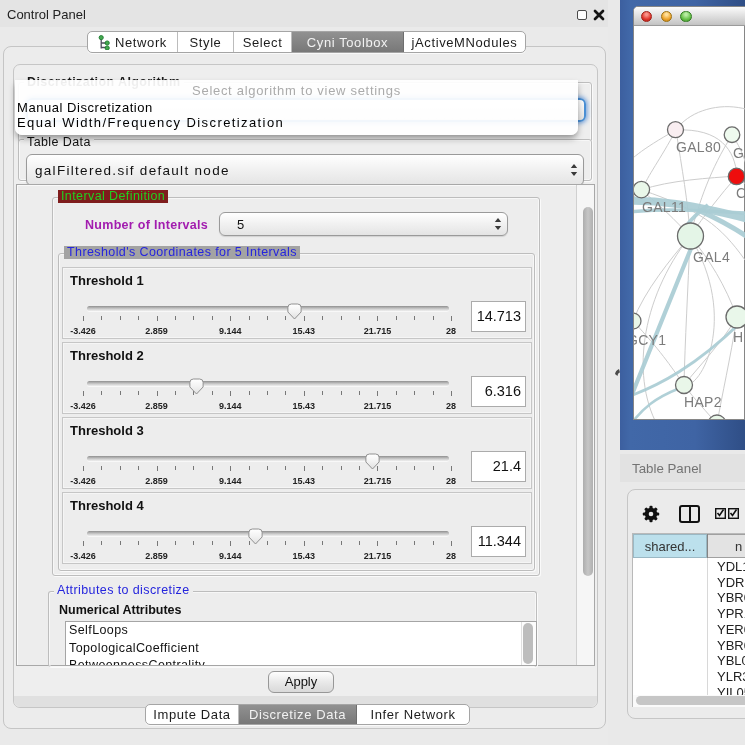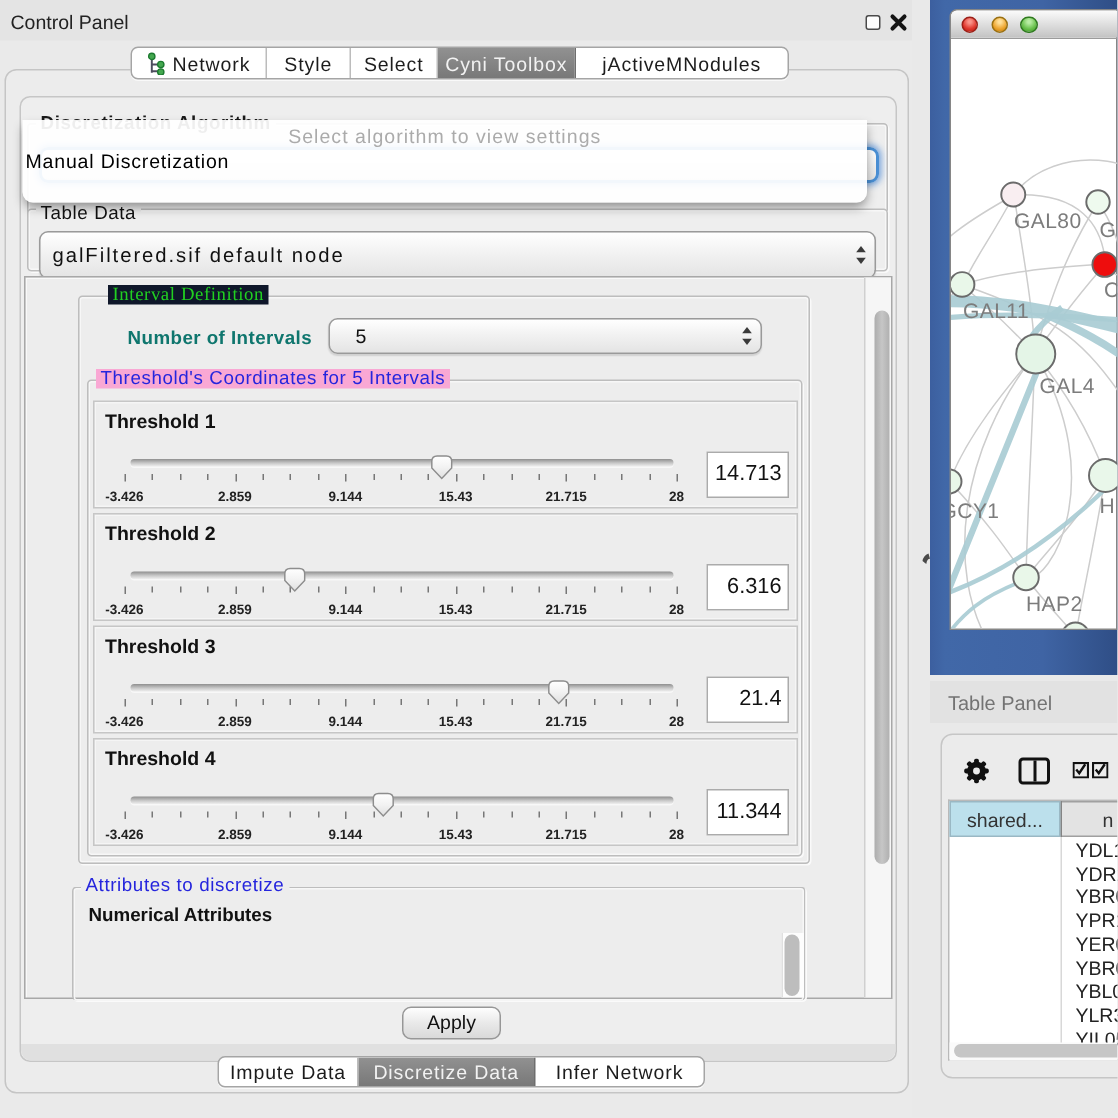"Cyni Toolbox" div.sel { width: 92px -> 112px }
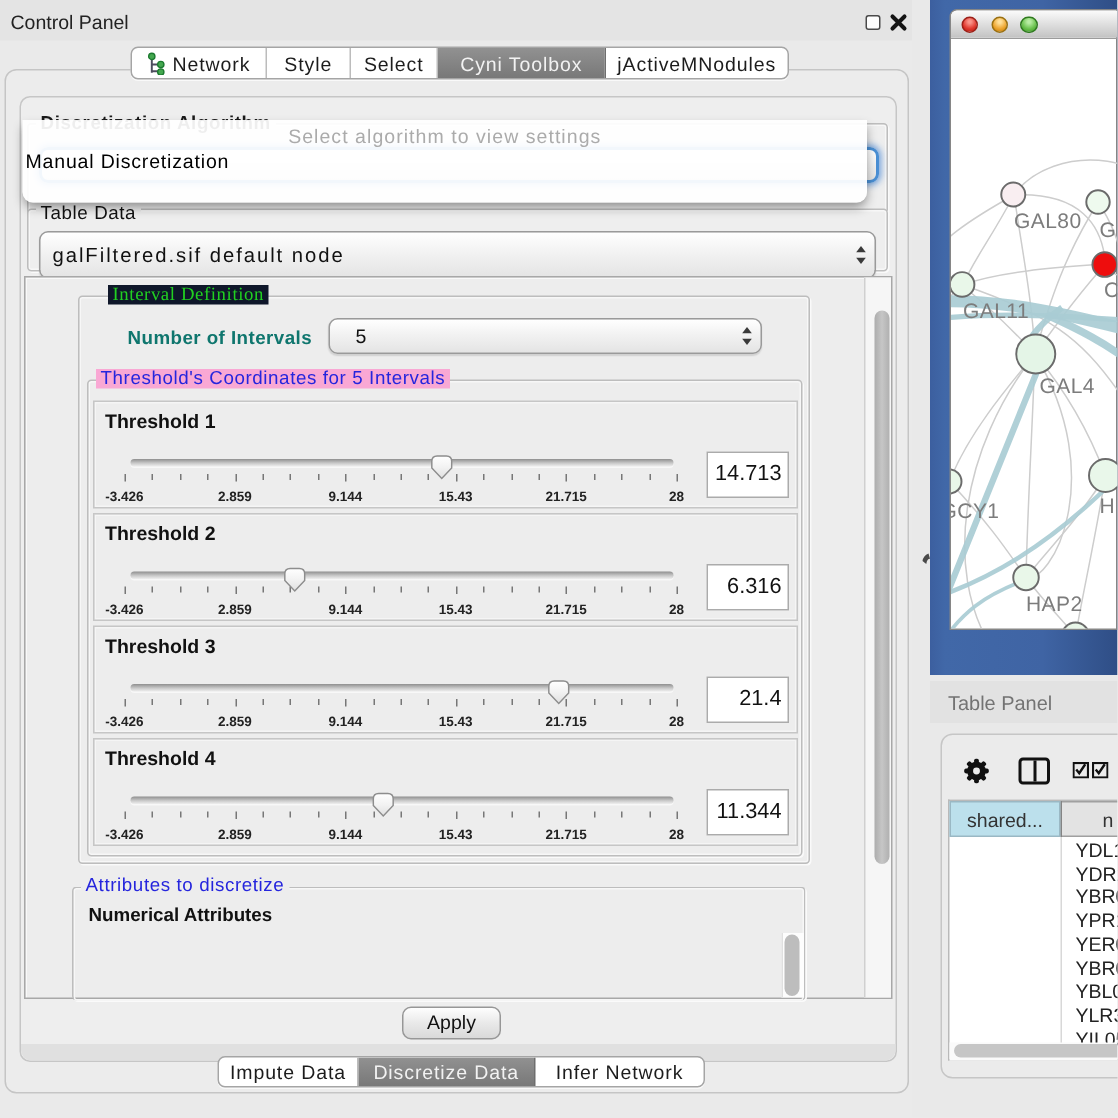"Equal Width/Frequency Discretization" div.abs { html: none -> <div>Equal Width/Frequency Discretization</div> }
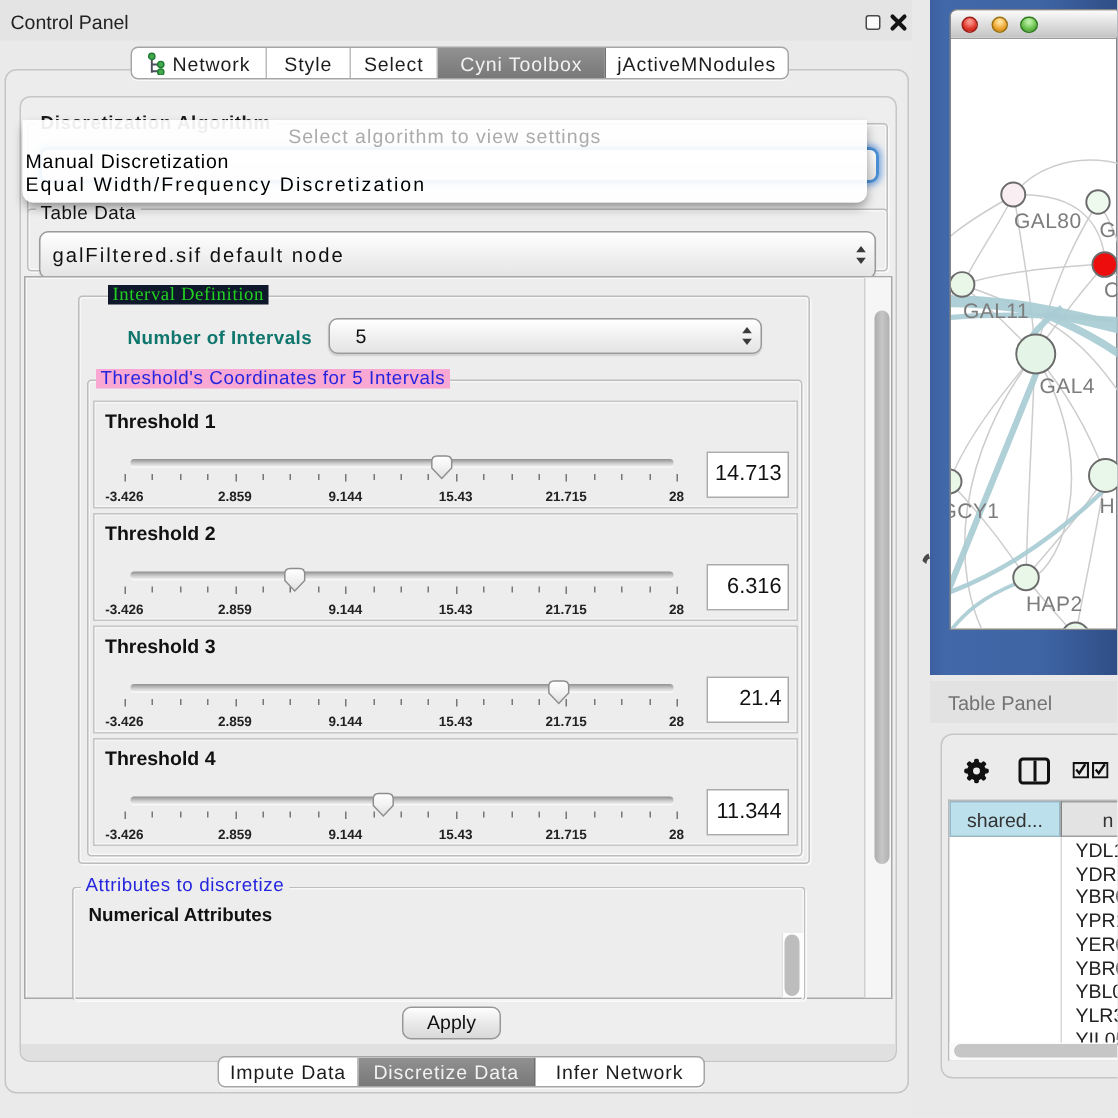"Interval Definition" div.gtitle { background: #0f172a -> #7f1d1d; font-family: Liberation Serif, serif -> none; left: 72px -> 58px }
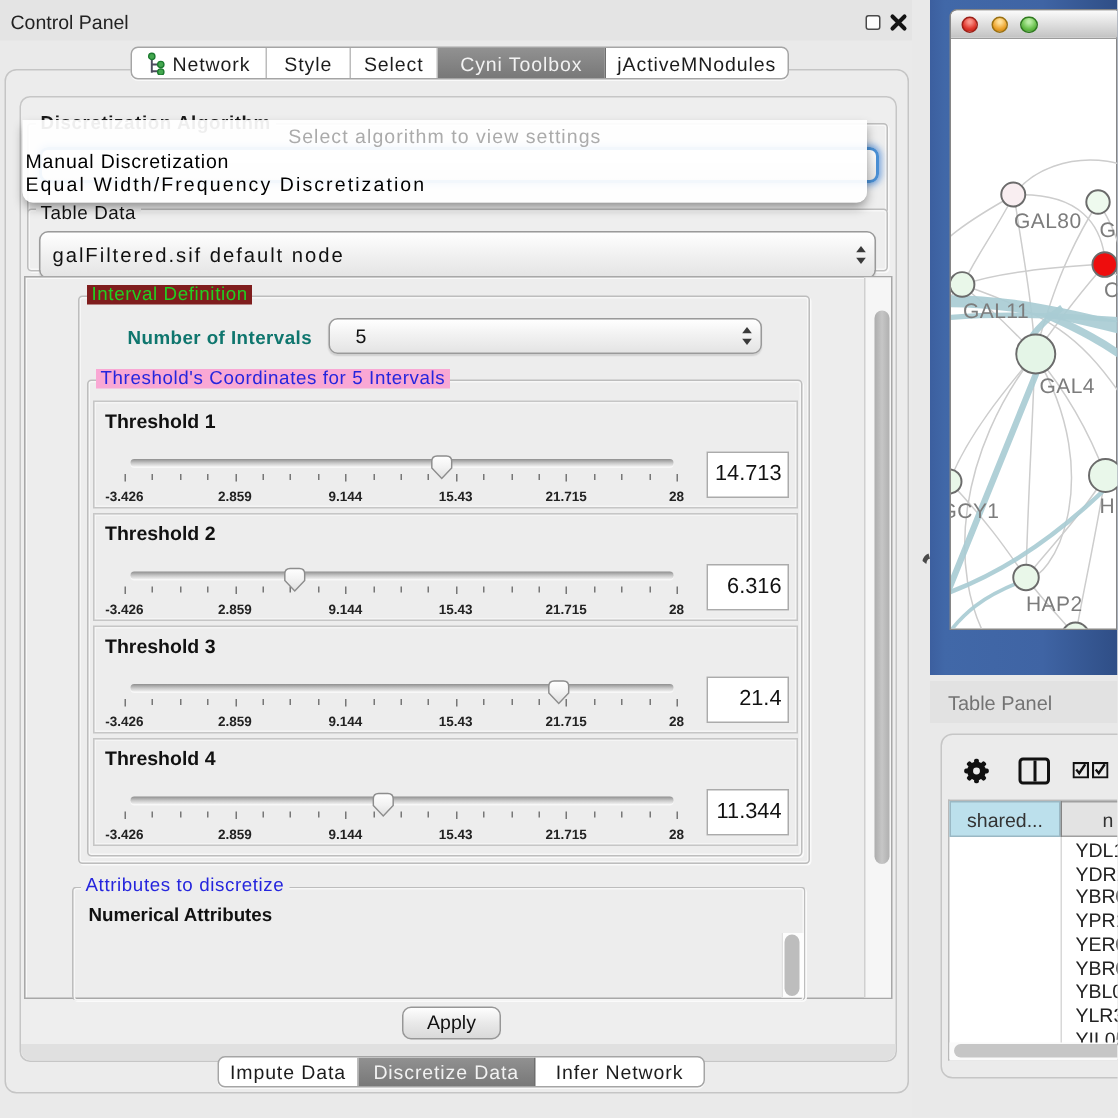"Number of Intervals" div.abs { color: #0f766e -> #a21caf }
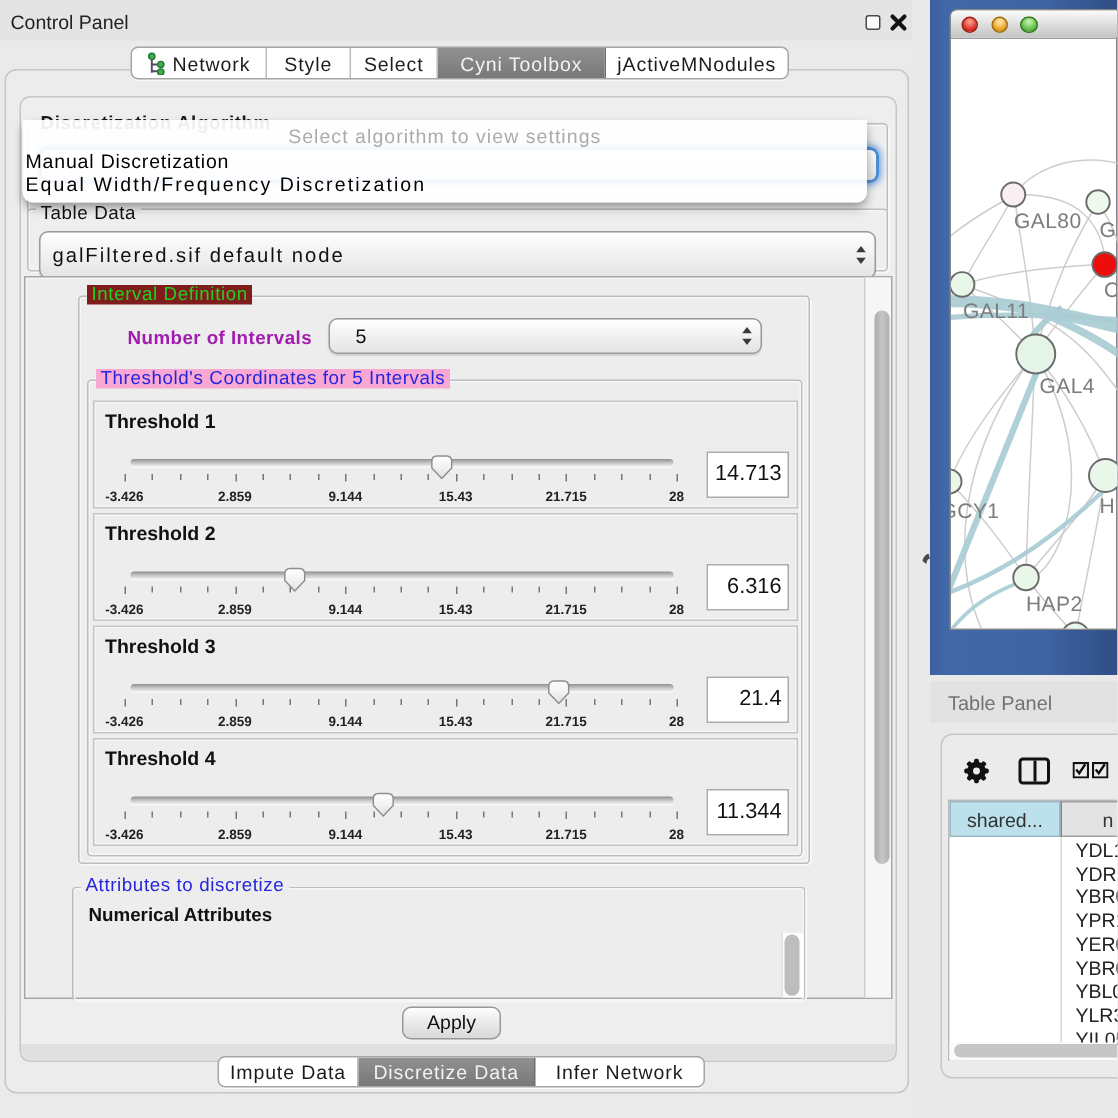"Threshold's Coordinates for 5 Intervals" div.gtitle { background: #f9a8d4 -> #a3a3a3 }
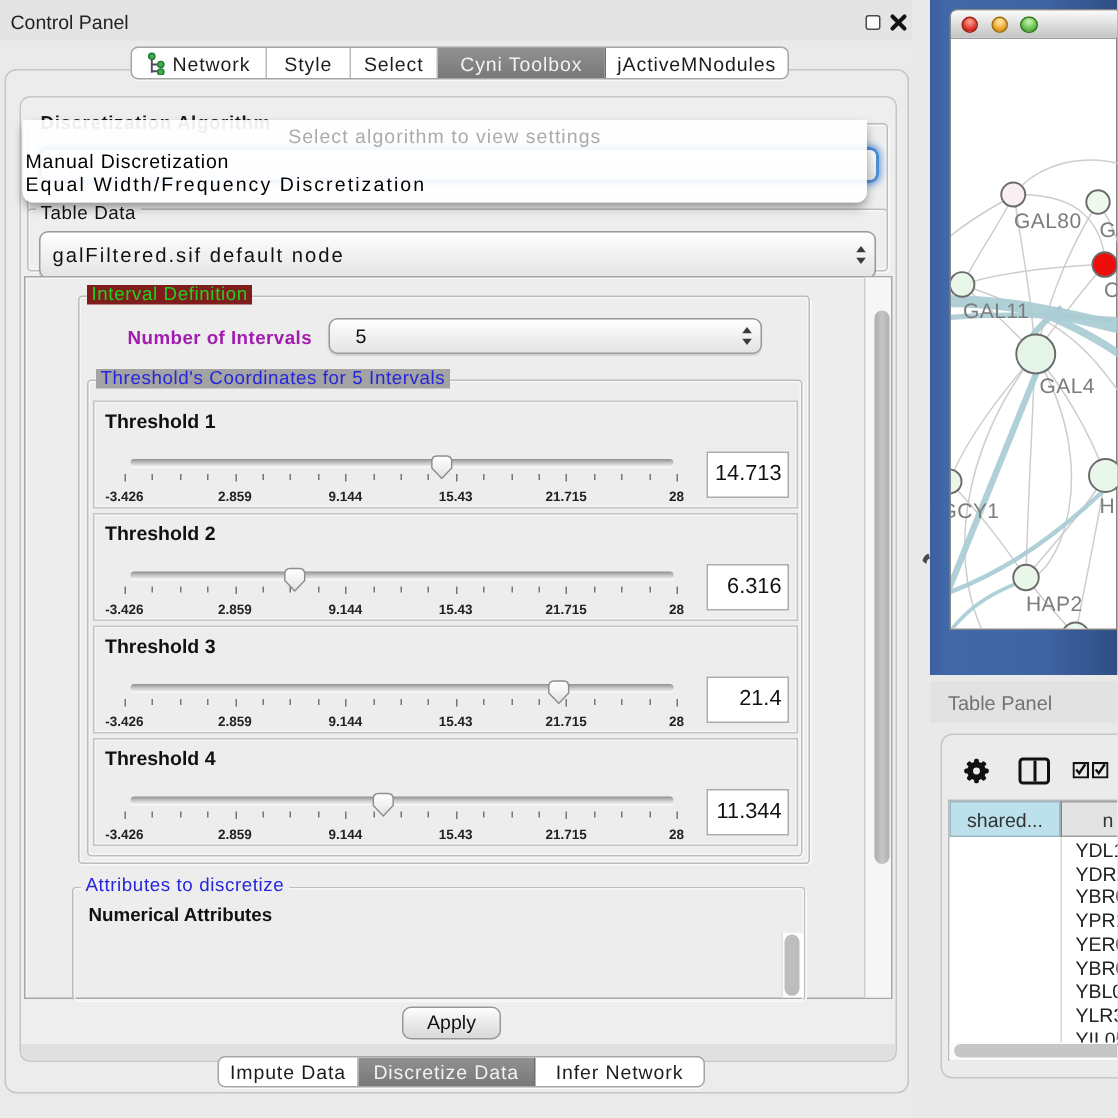"SelfLoops" div.abs { html: none -> <div> <div>SelfLoops<br>TopologicalCoefficient<br>BetweennessCentrality</div> </div> }
